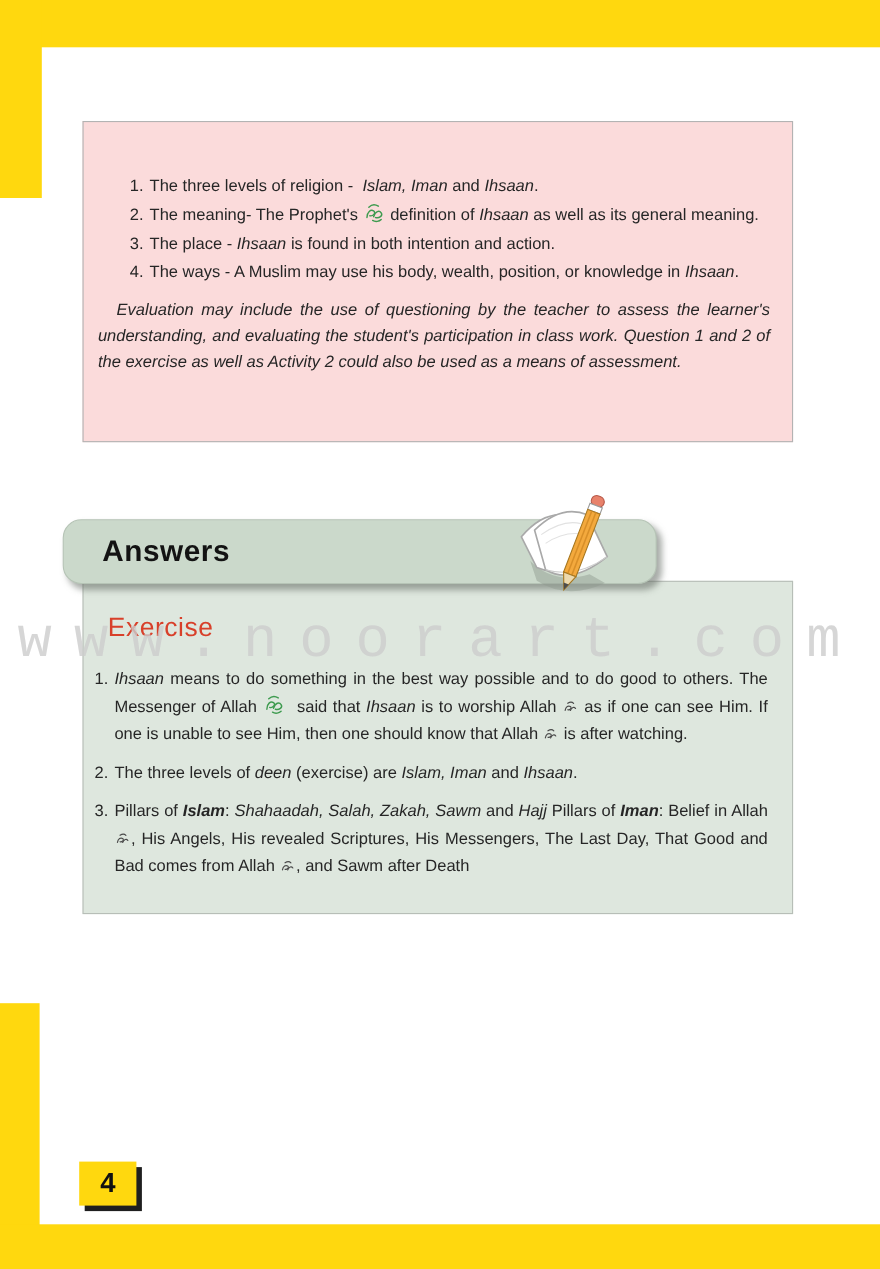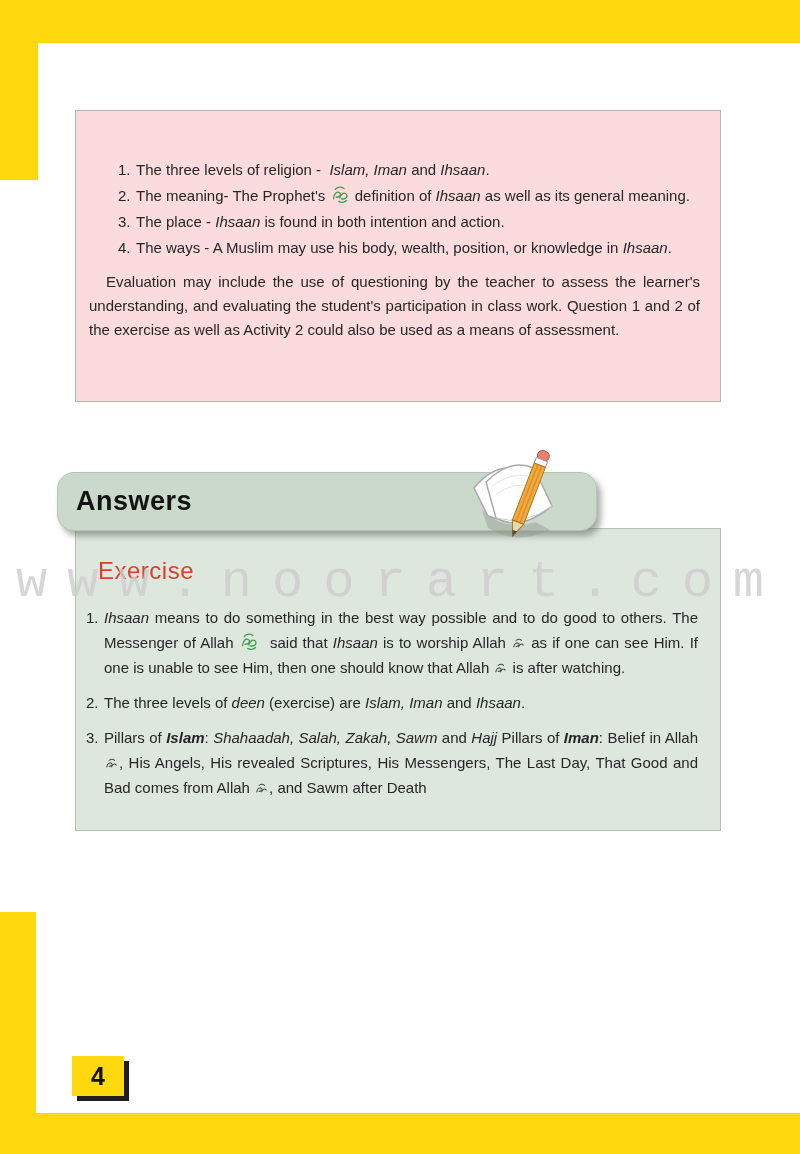"Evaluation may include the use" .eval-para { font-style: none -> italic }
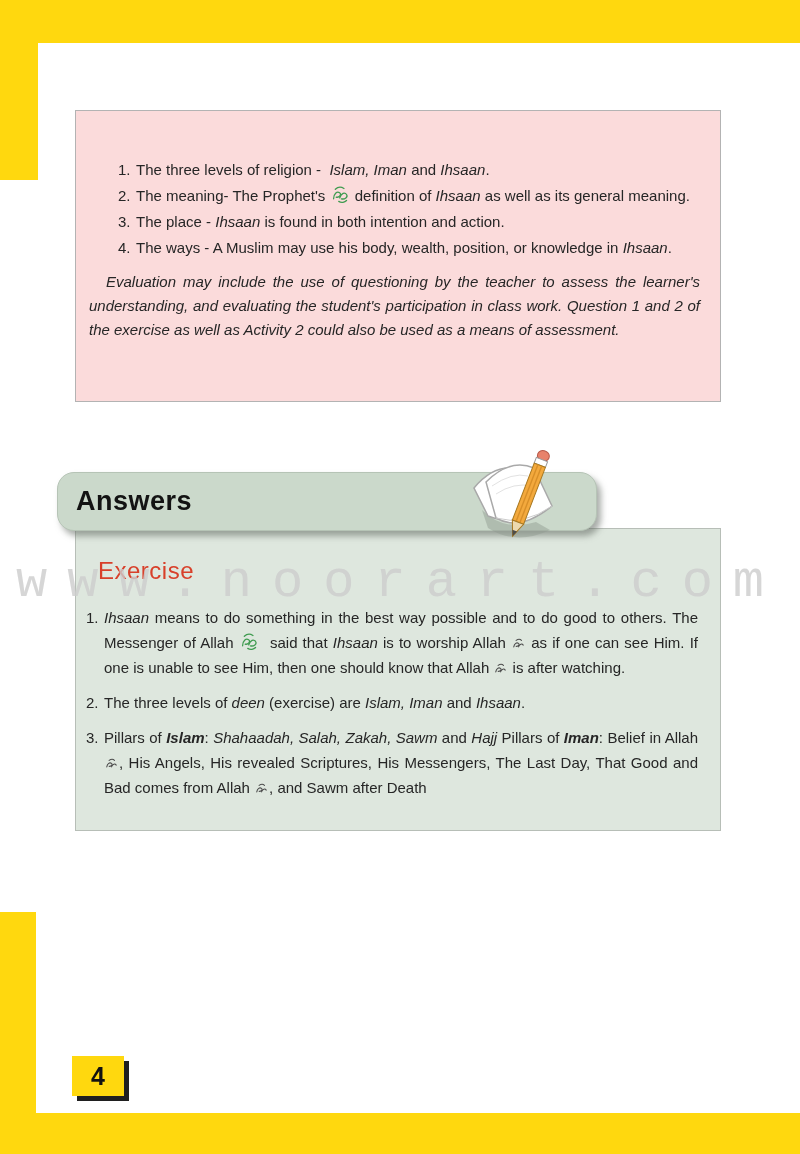"Answers" .answers-pill h2 { padding-left: 18px -> 35px }
